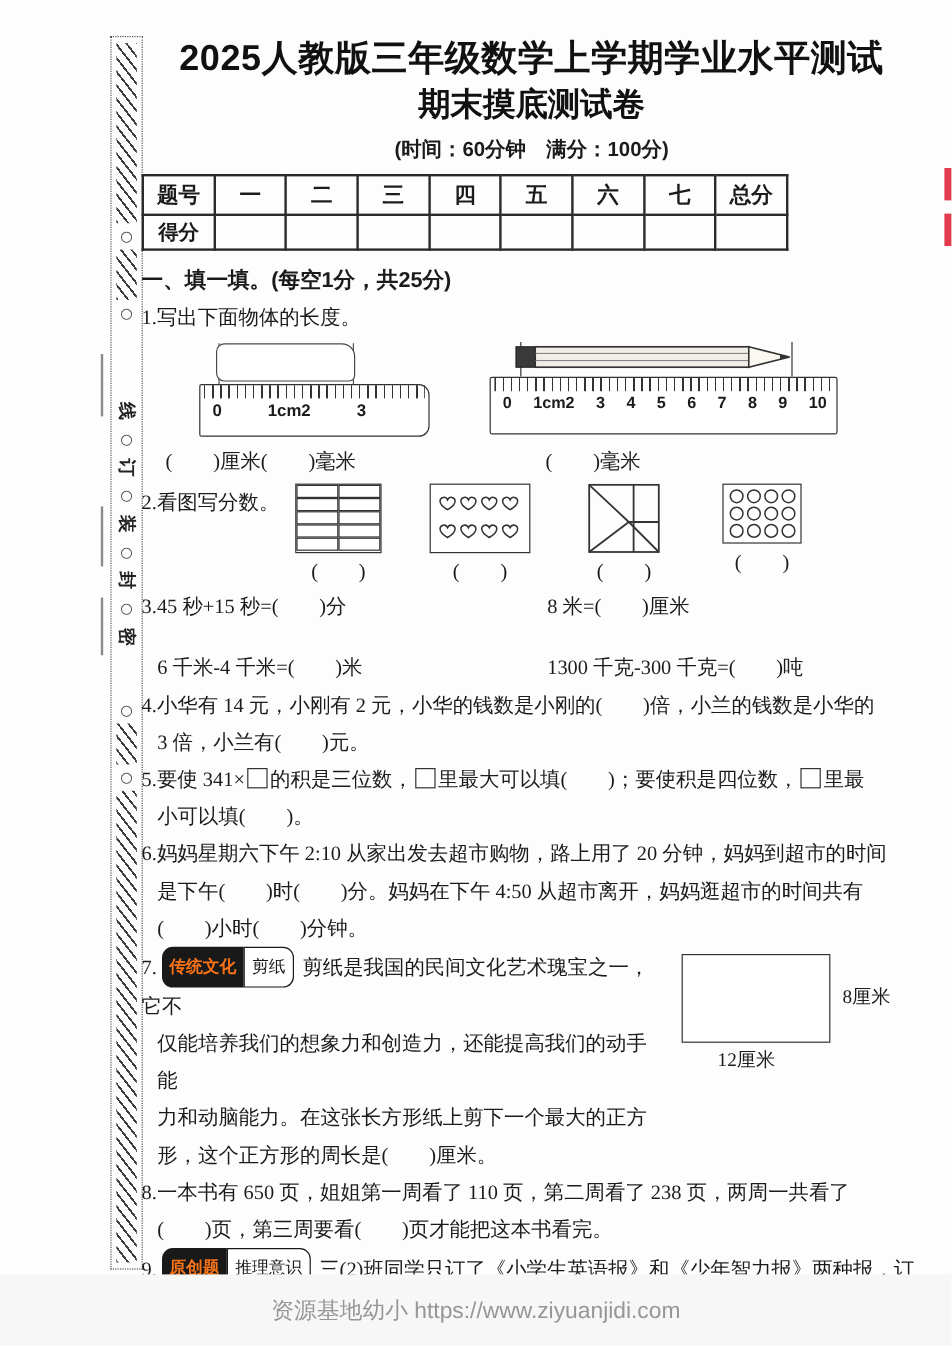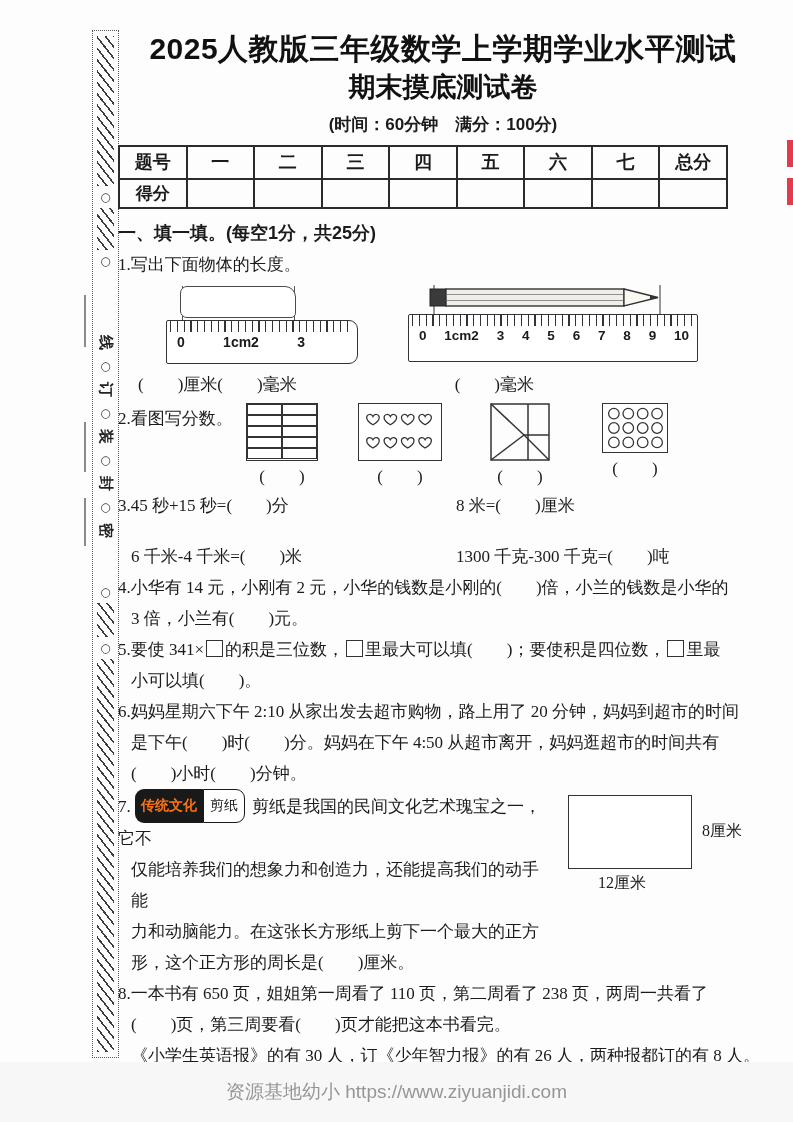"题号" table.score { width: 610px -> 539px }
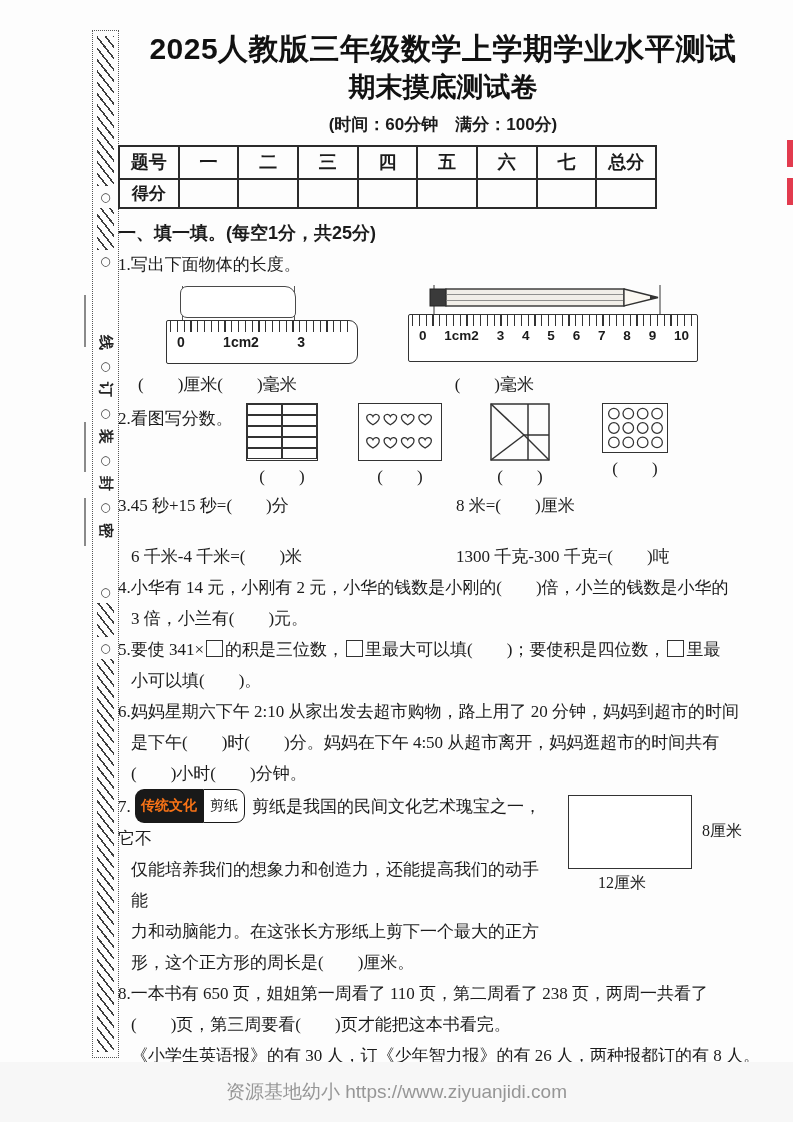"9. 原创题 推理意识" p.qline { html: none -> <p><span>9.</span> <span>原创题</span><span>推理意识</span><span>三(2)班同学只订了《小学生英语报》和《少年智力报》两种报，订</span></p> }
